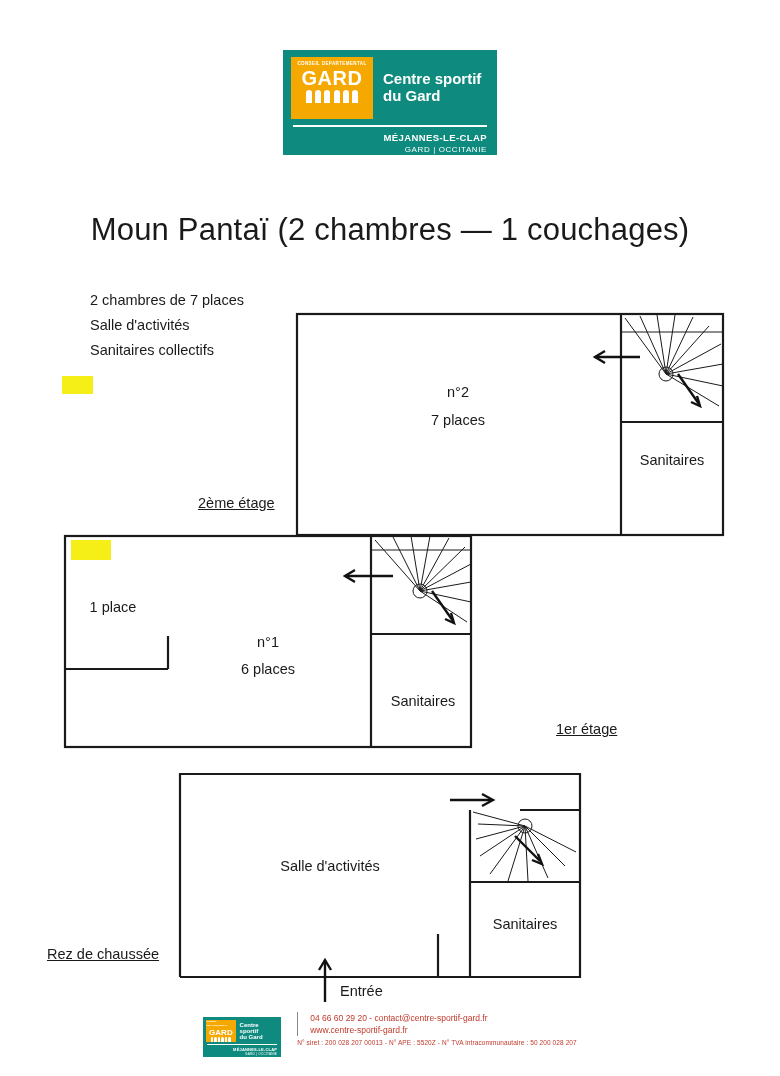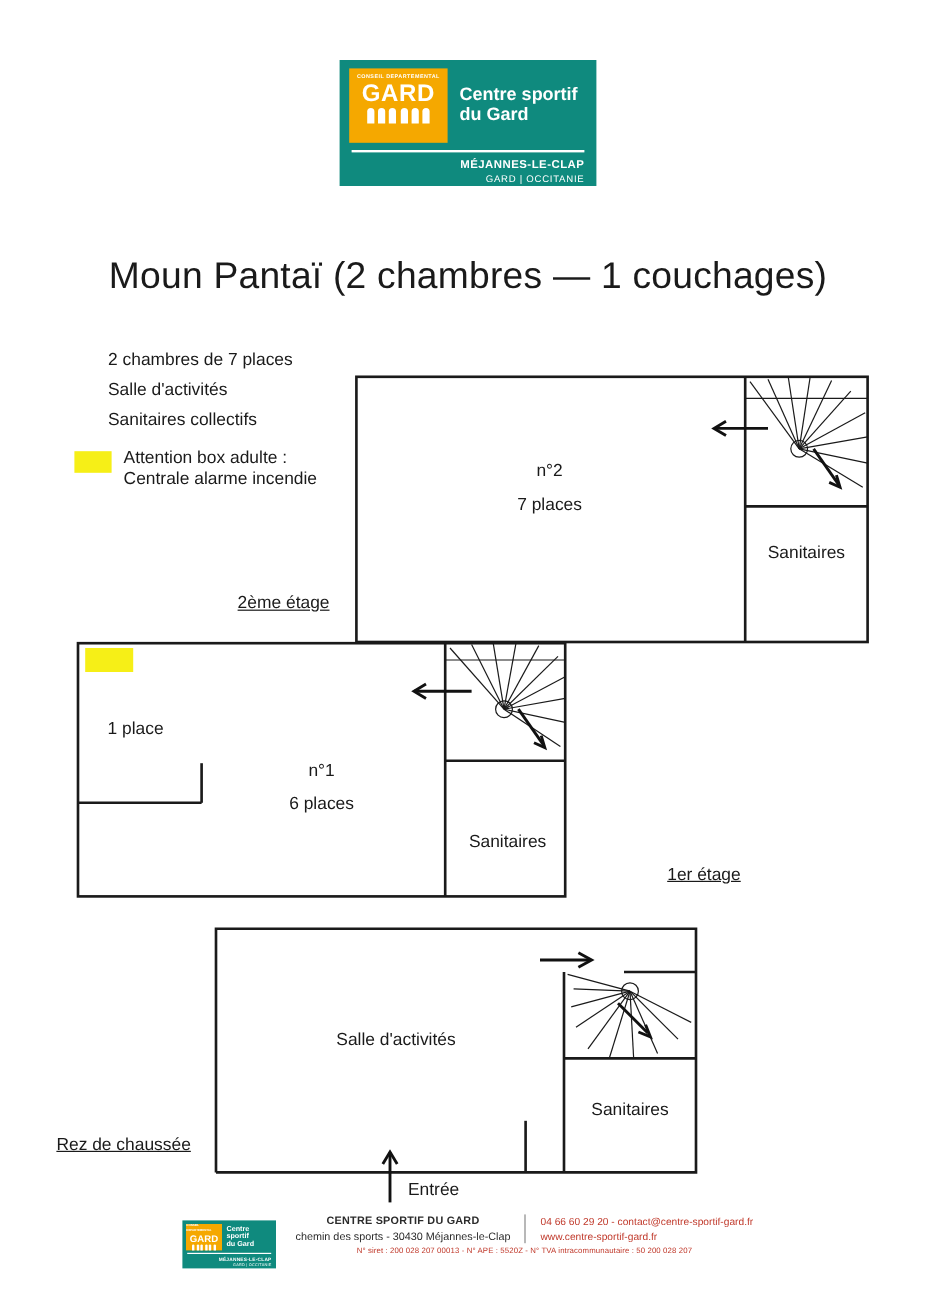"Attention box adulte :" div.warn-text { html: <div> <div>Attention box adulte :</div> <div>Centrale alarme incendie</div> </div> -> none }
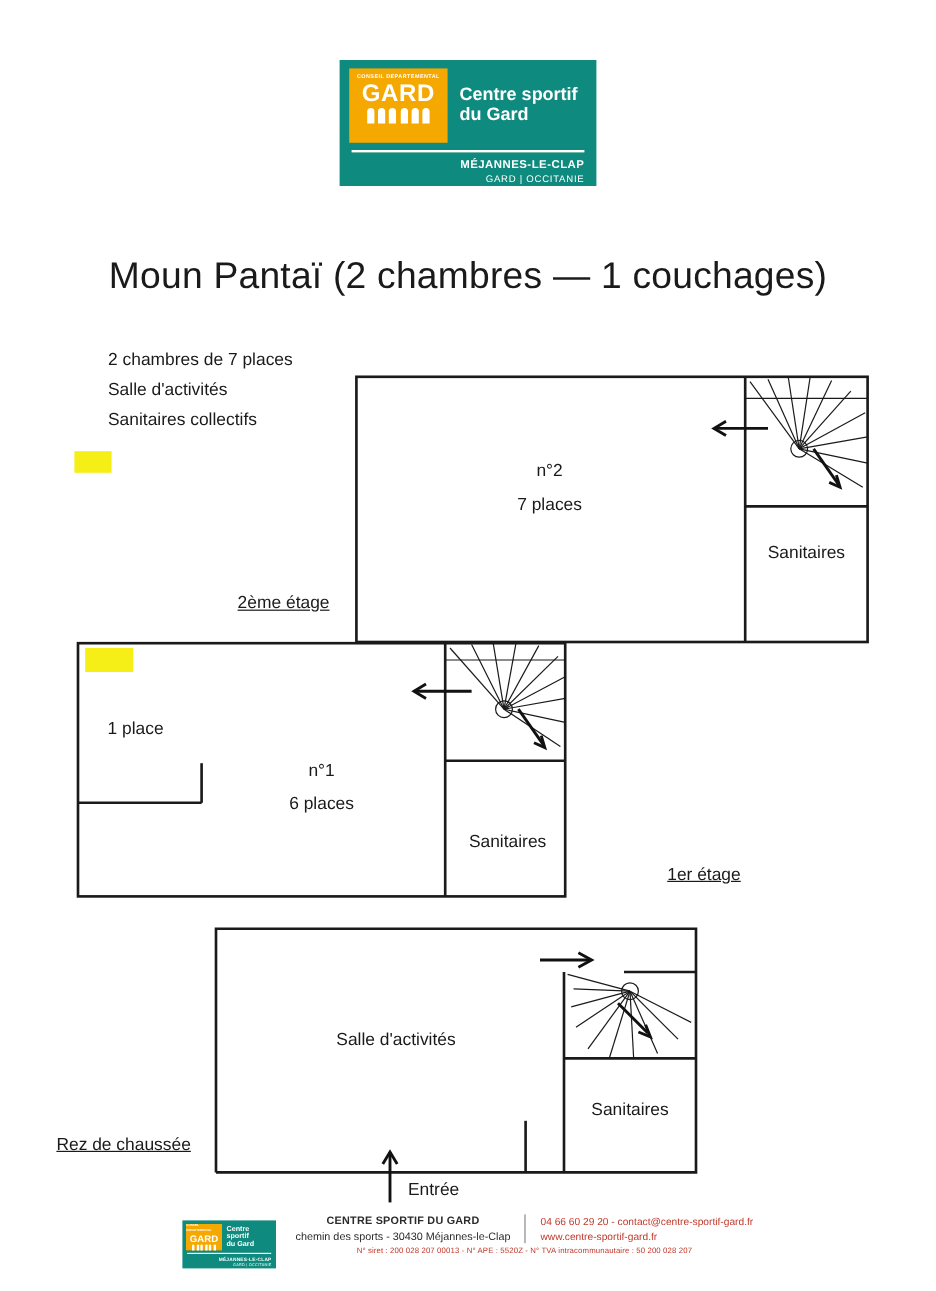"CENTRE SPORTIF DU GARD" div.fcol-left { html: <div> <div>CENTRE SPORTIF DU GARD</div> <div>chemin des sports - 30430 Méjannes-le-Clap</div> </div> -> none }
